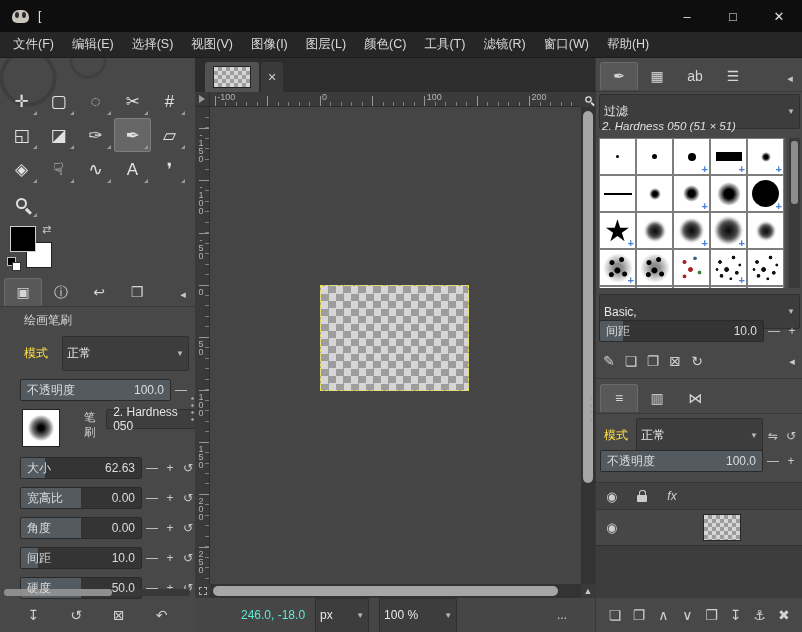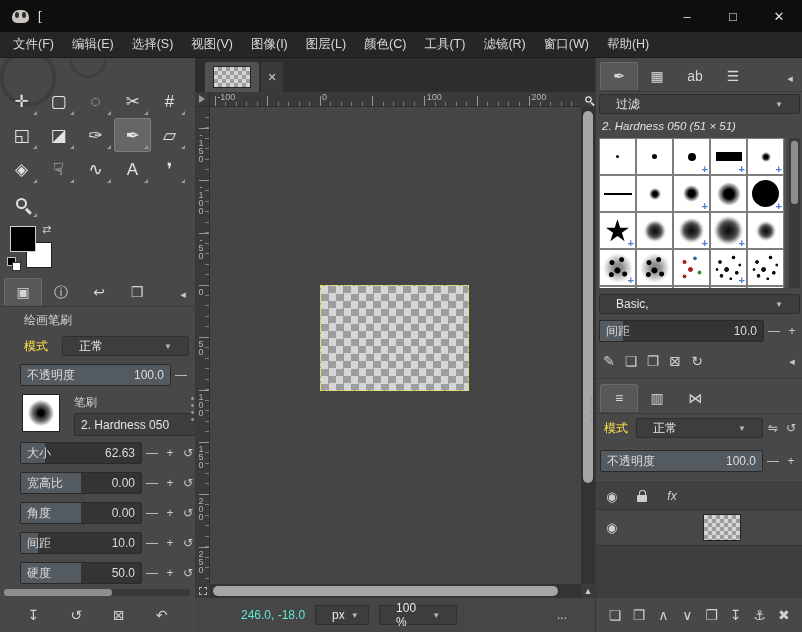"过滤" .combo { height: 20px -> 35px; padding: 0 16px -> 0 4px }
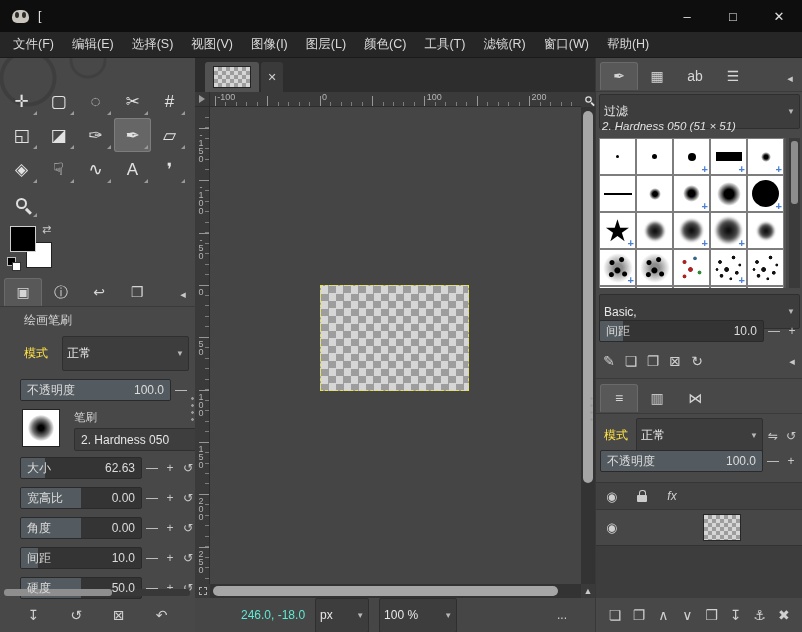"笔刷" .brush-meta { flex-direction: column -> row; padding-left: 14px -> 24px }
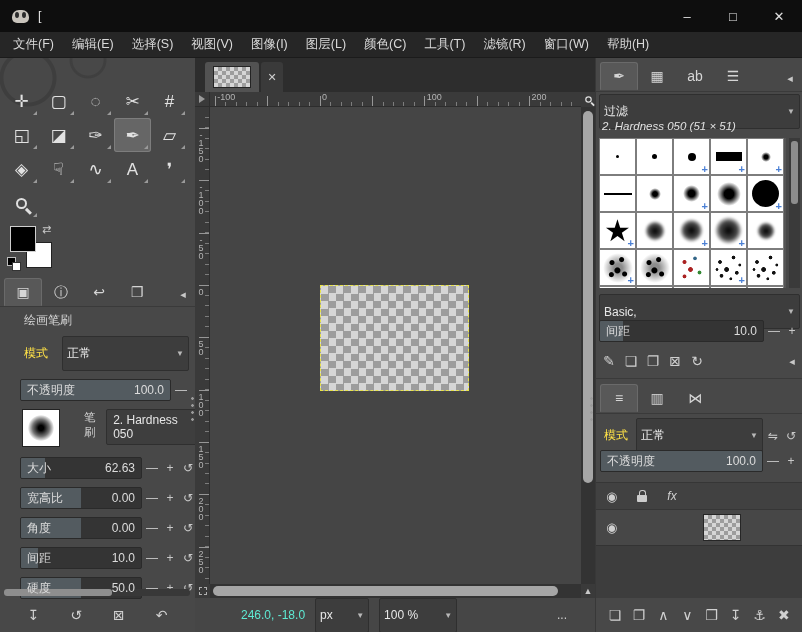"2. Hardness 050" .brush-name { height: 36px -> 20px }
